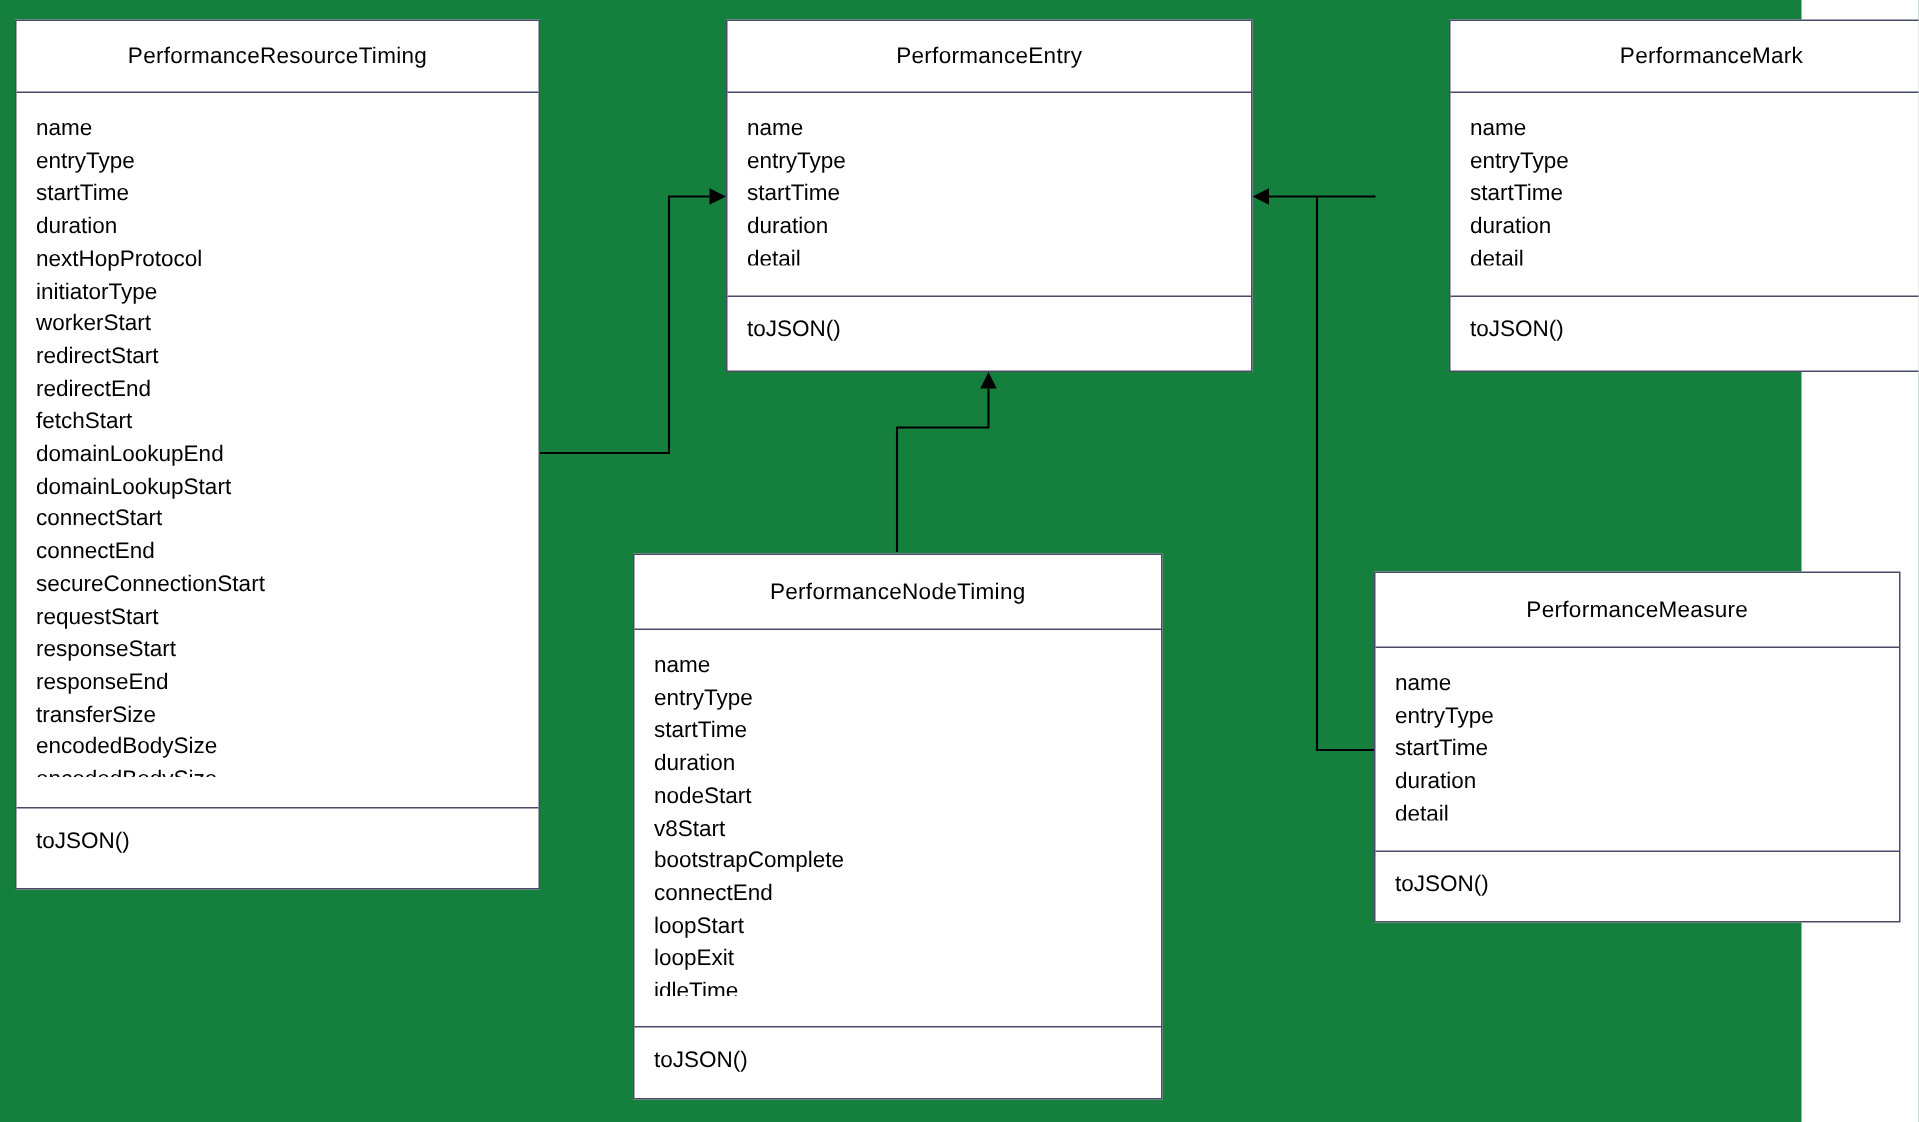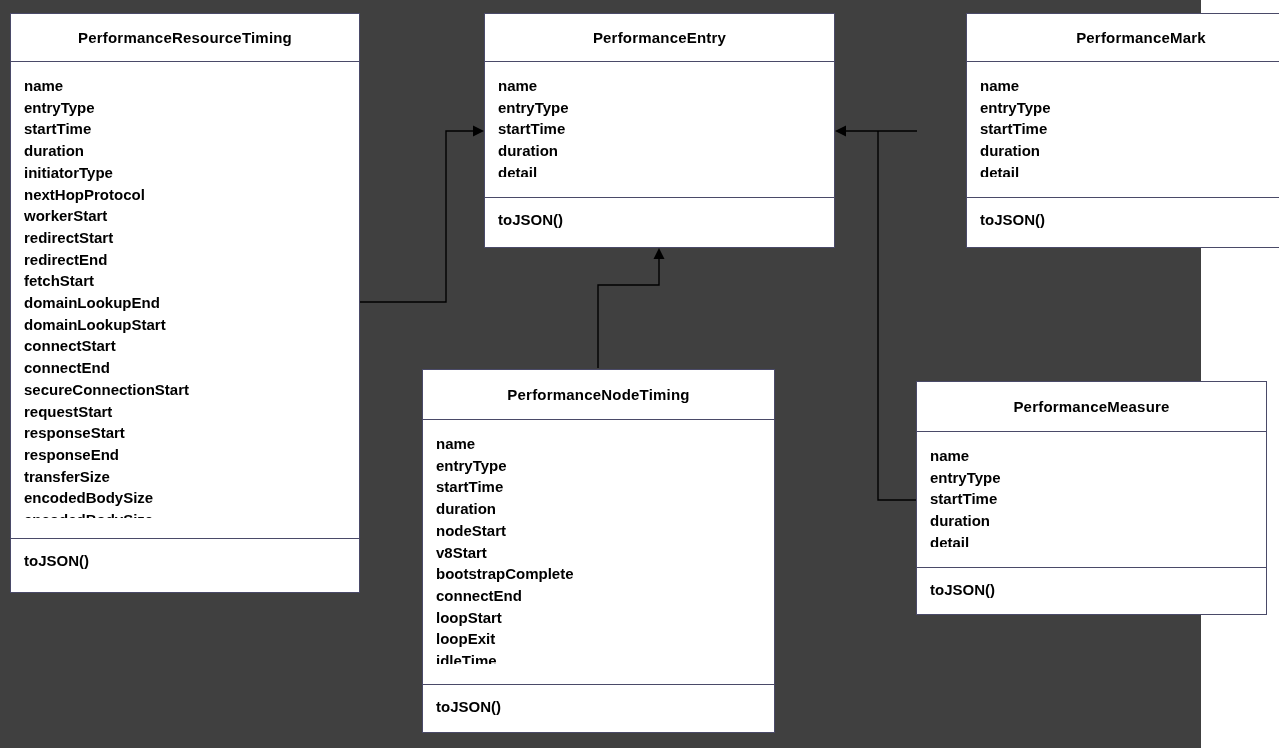"PerformanceResourceTiming" .canvas { background: #404040 -> #15803d; font-weight: bold -> none }
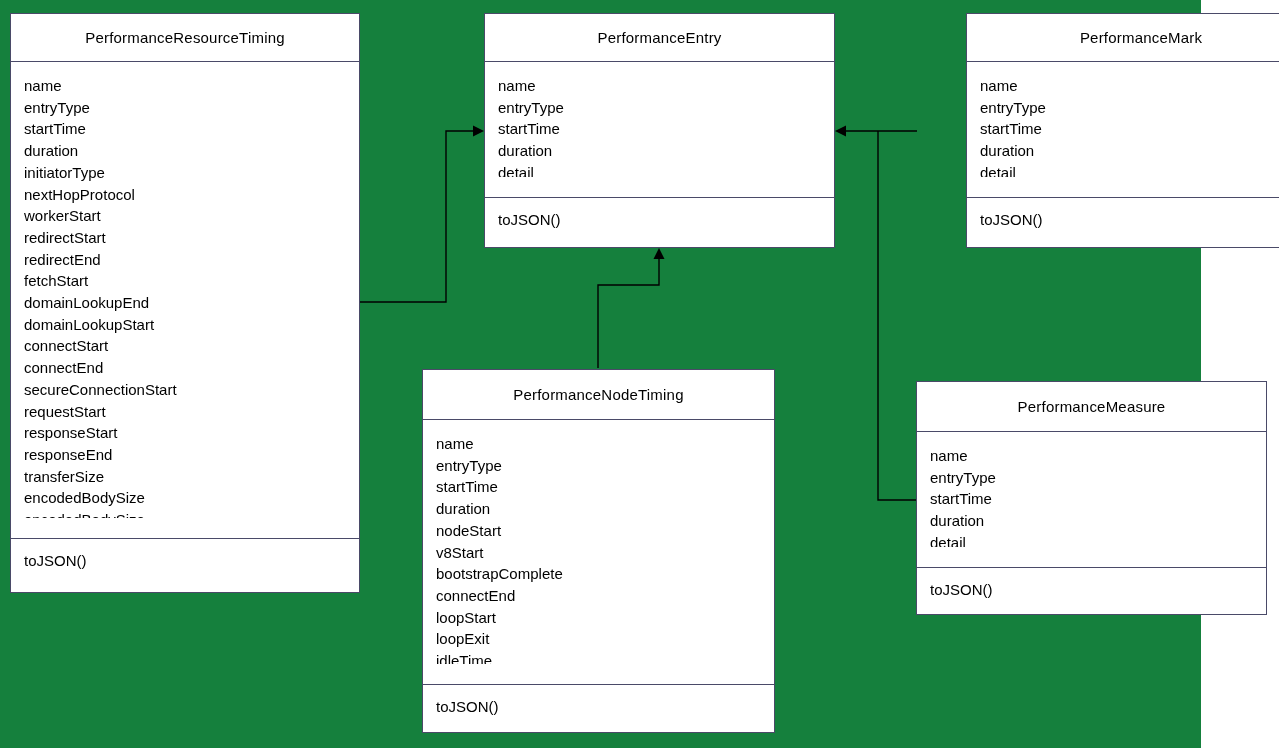"initiatorType" div.member { order: before "nextHopProtocol" -> after "nextHopProtocol" }
